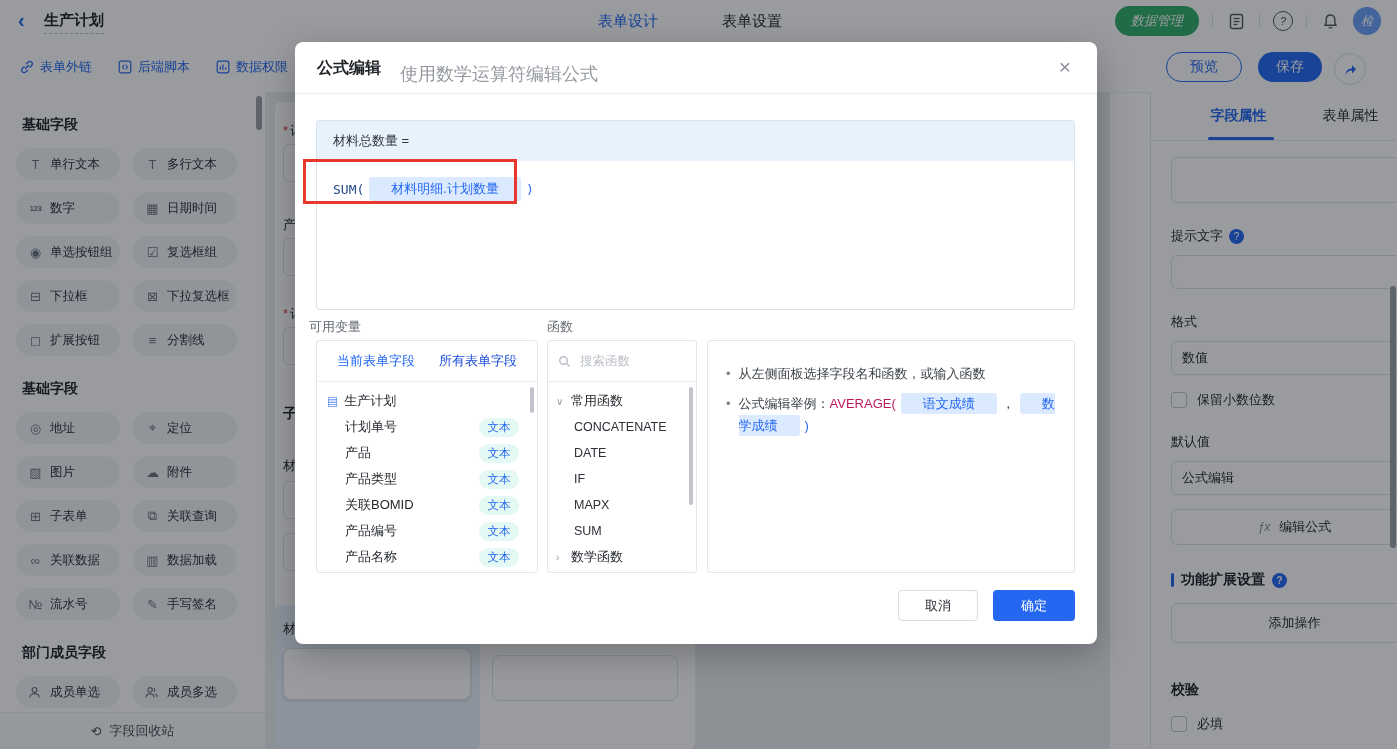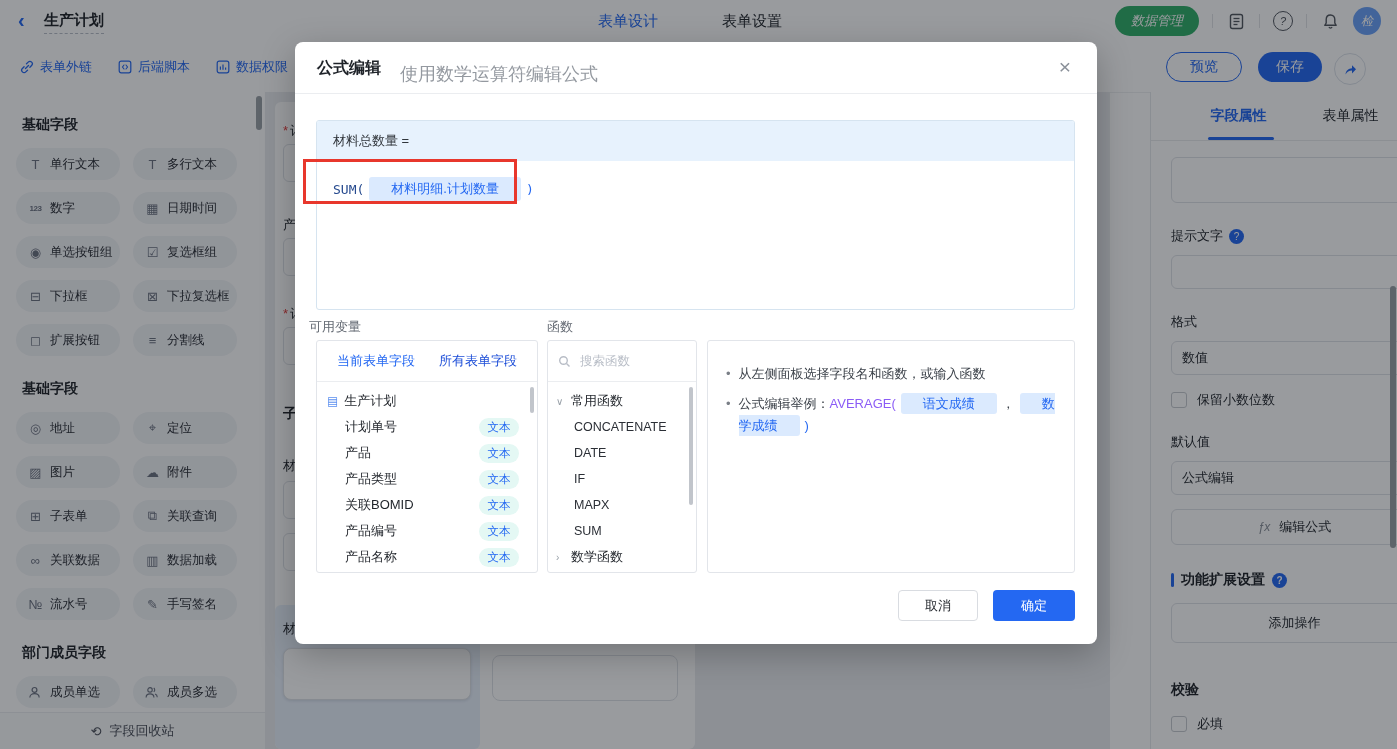"AVERAGE(" .avgfn { color: #8b5cf6 -> #be185d }
